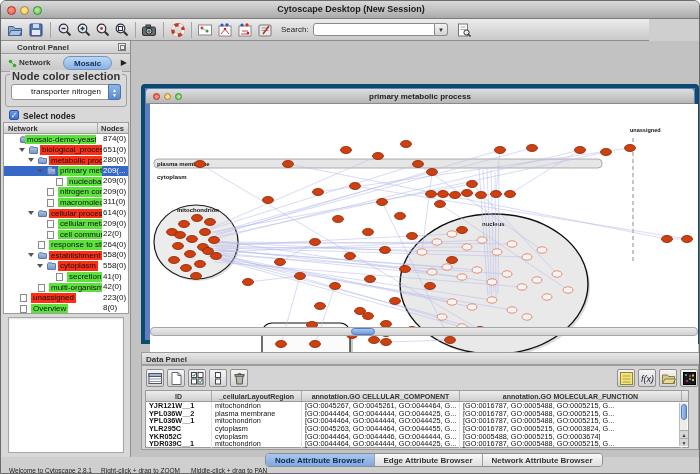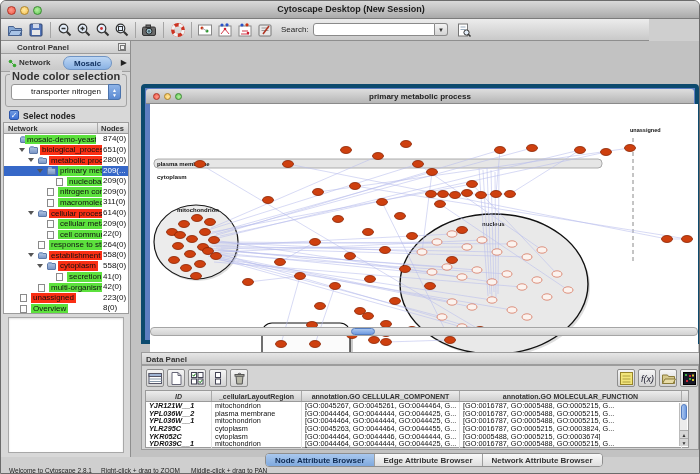"YJR121W__1" .c0 { font-style: italic -> none }
